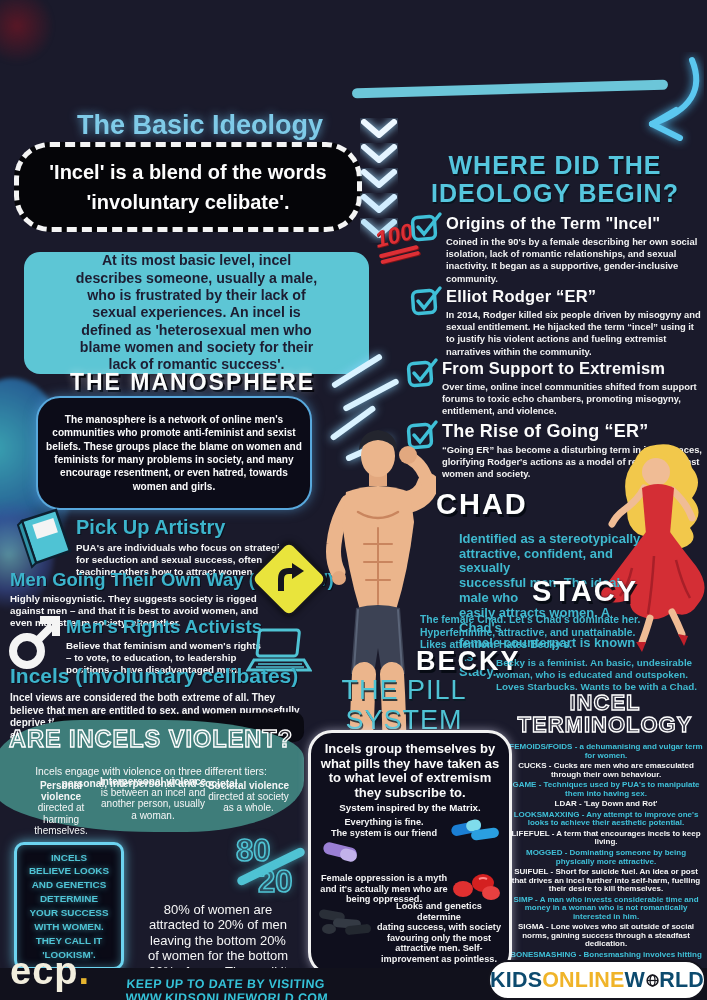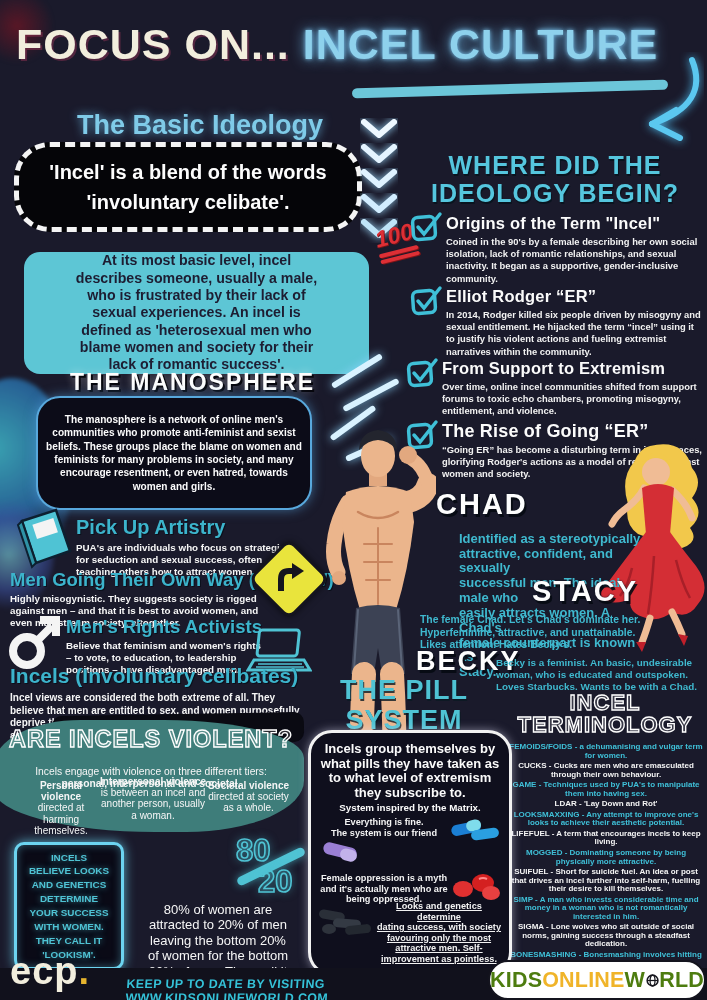"FOCUS ON..." div.abs { html: <div> <span>FOCUS ON...</span> <span>INCEL CULTURE</span> </div> -> none }
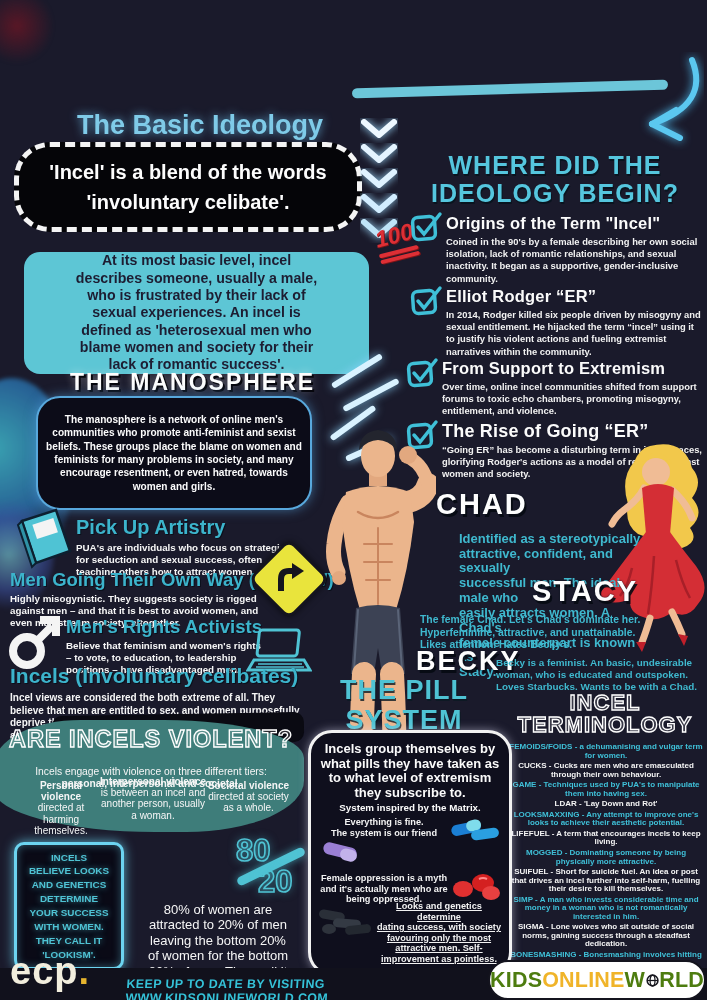"THE PILL" .h-teal-big { font-weight: 700 -> 400 }
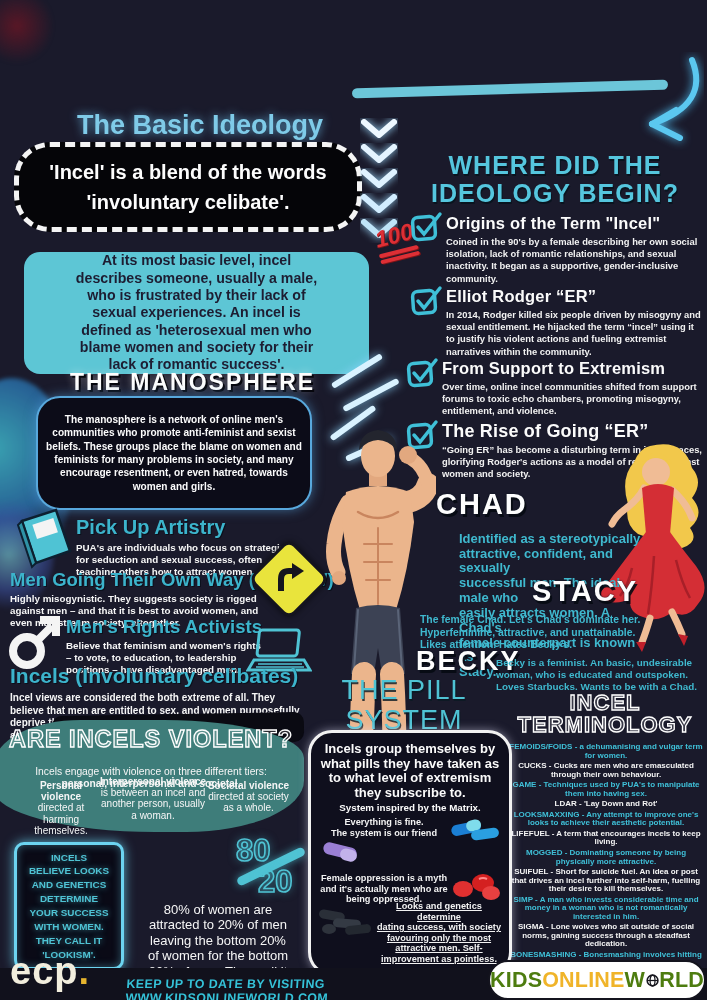"Looks and genetics determine" div.ctr { text-decoration: underline -> none }
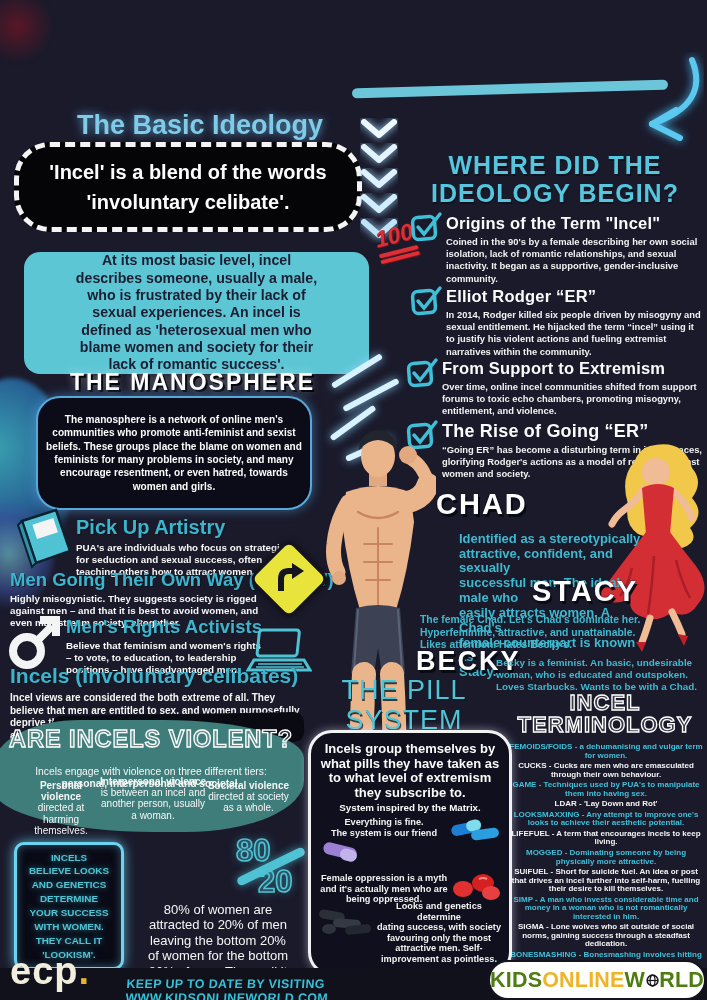"KIDS" .kow .blk { color: #4d7c0f -> #0c4a6e }
